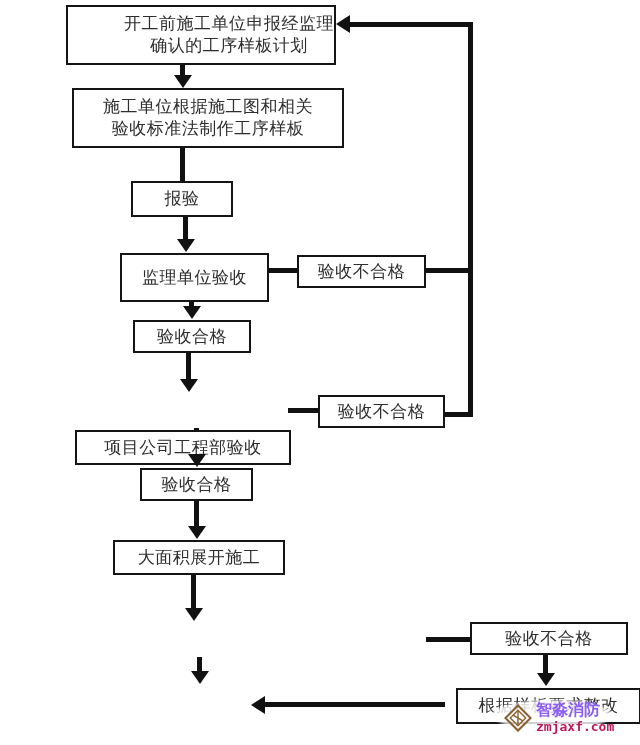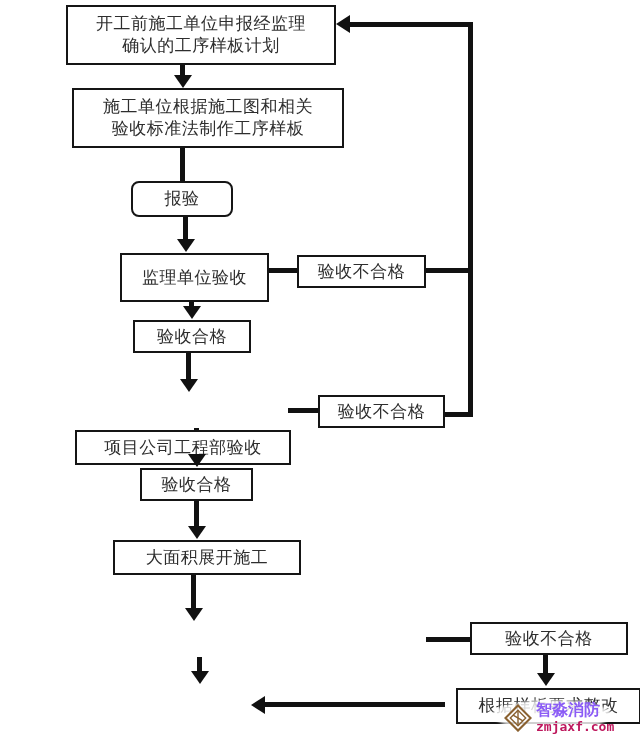"开工前施工单位申报经监理" div.node { justify-content: none -> flex-end }
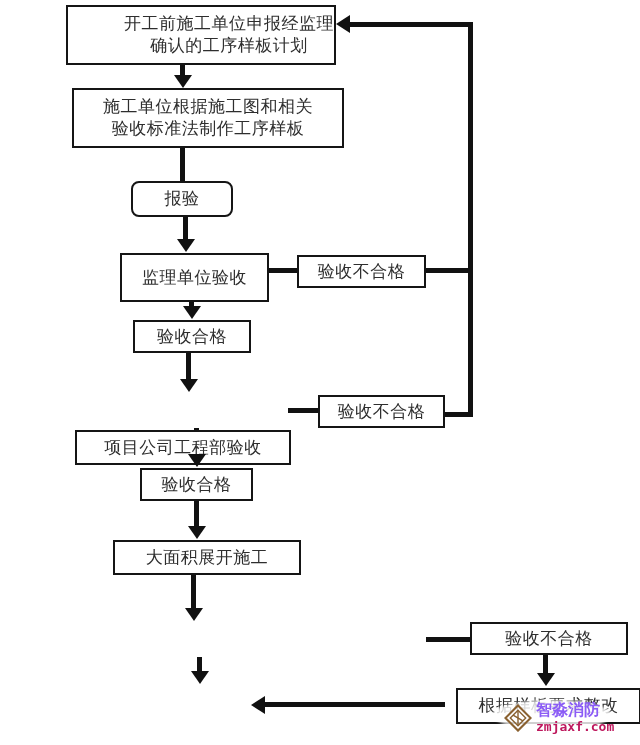"报验" div.node { border-radius: 8px -> none }
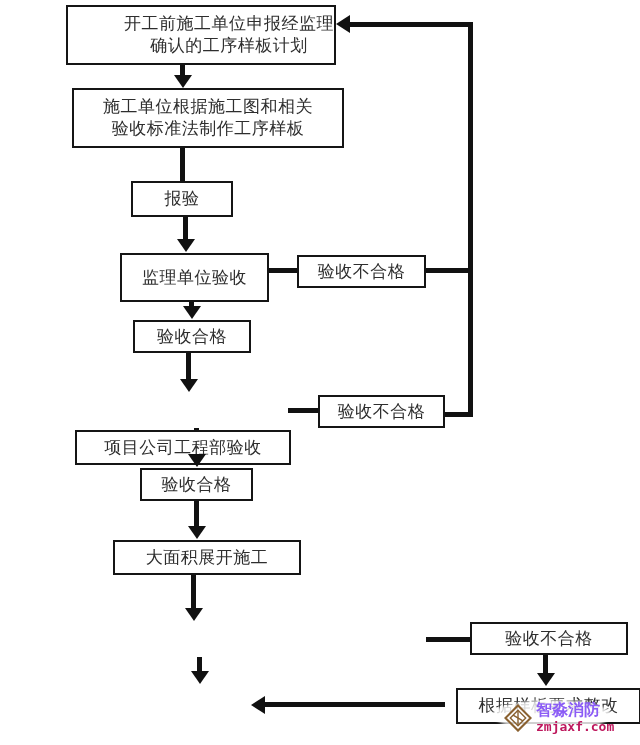"大面积展开施工" div.node { width: 188px -> 172px }
